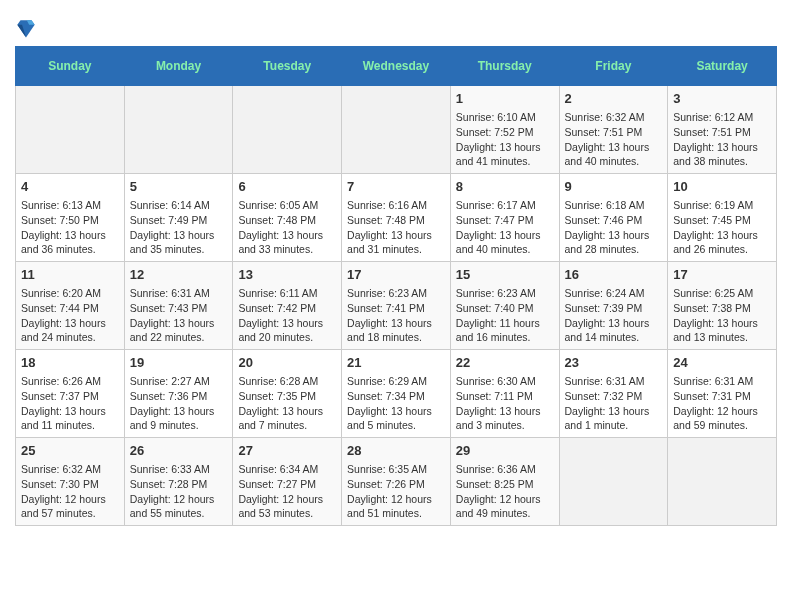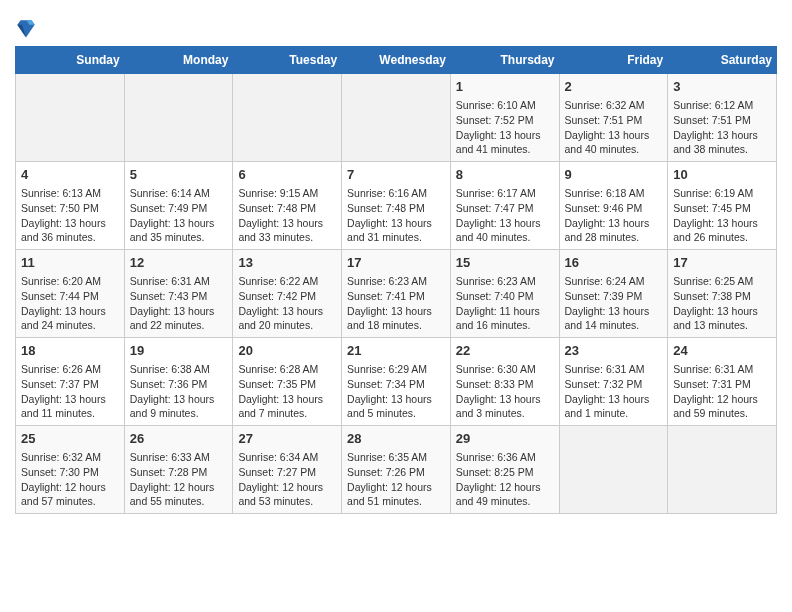"Sunday" thead tr th { color: #ffffff -> #86efac; padding: 6px 4px -> 12px 4px; text-align: right -> center }
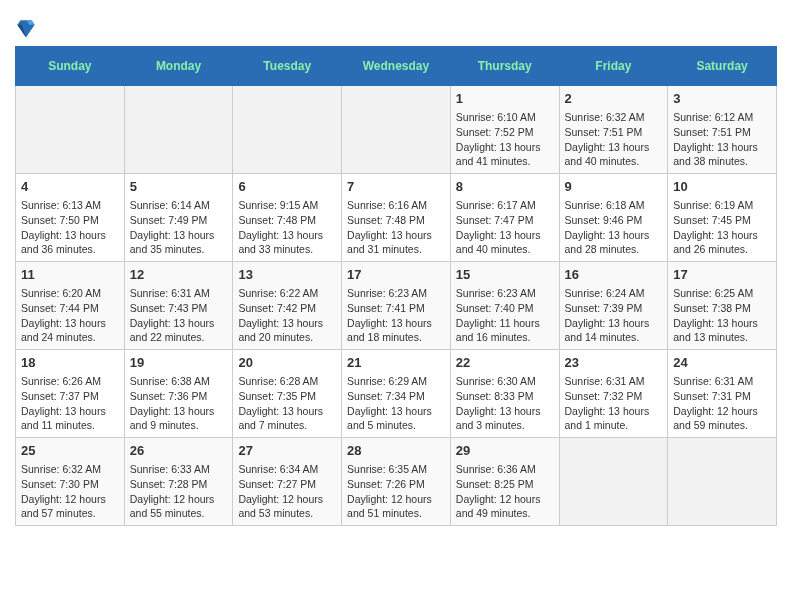"Sunrise: 9:15 AM" div.day-info { text: 9:15 -> 6:05 }
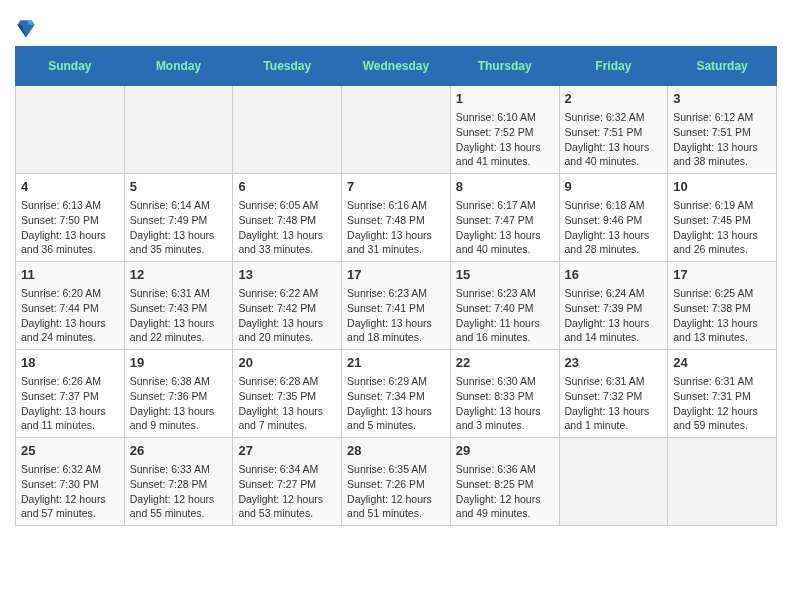"Sunset: 9:46 PM" div.day-info { text: 9:46 -> 7:46 }
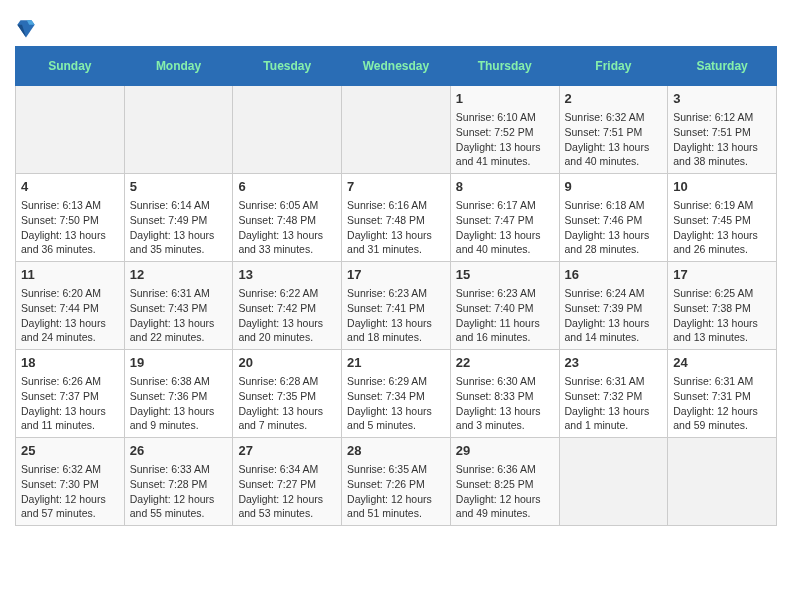"Sunrise: 6:22 AM" div.day-info { text: 6:22 -> 6:11 }
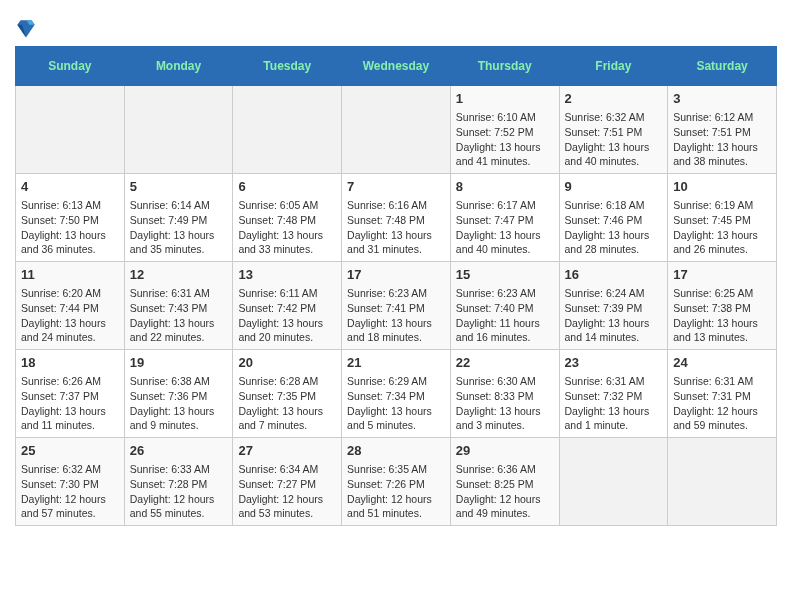"Sunrise: 6:38 AM" div.day-info { text: 6:38 -> 2:27 }
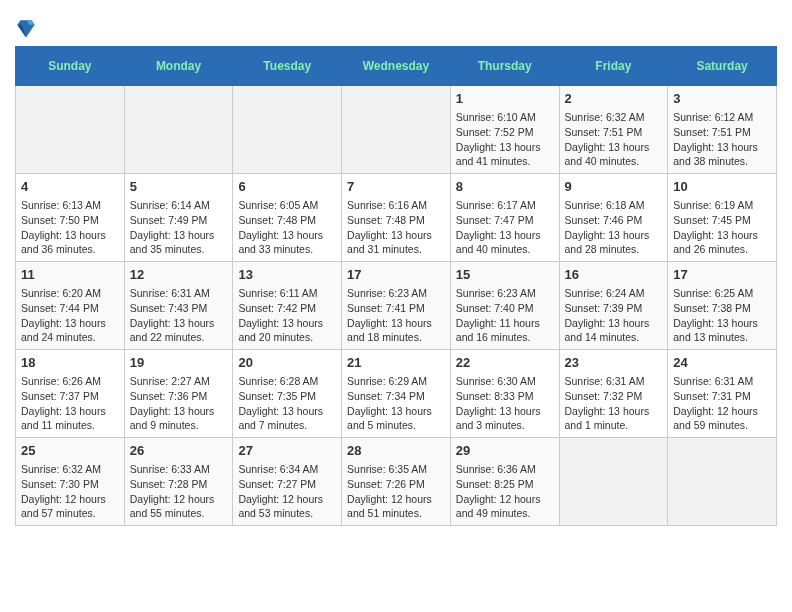"Sunset: 8:33 PM" div.day-info { text: 8:33 -> 7:11 }
